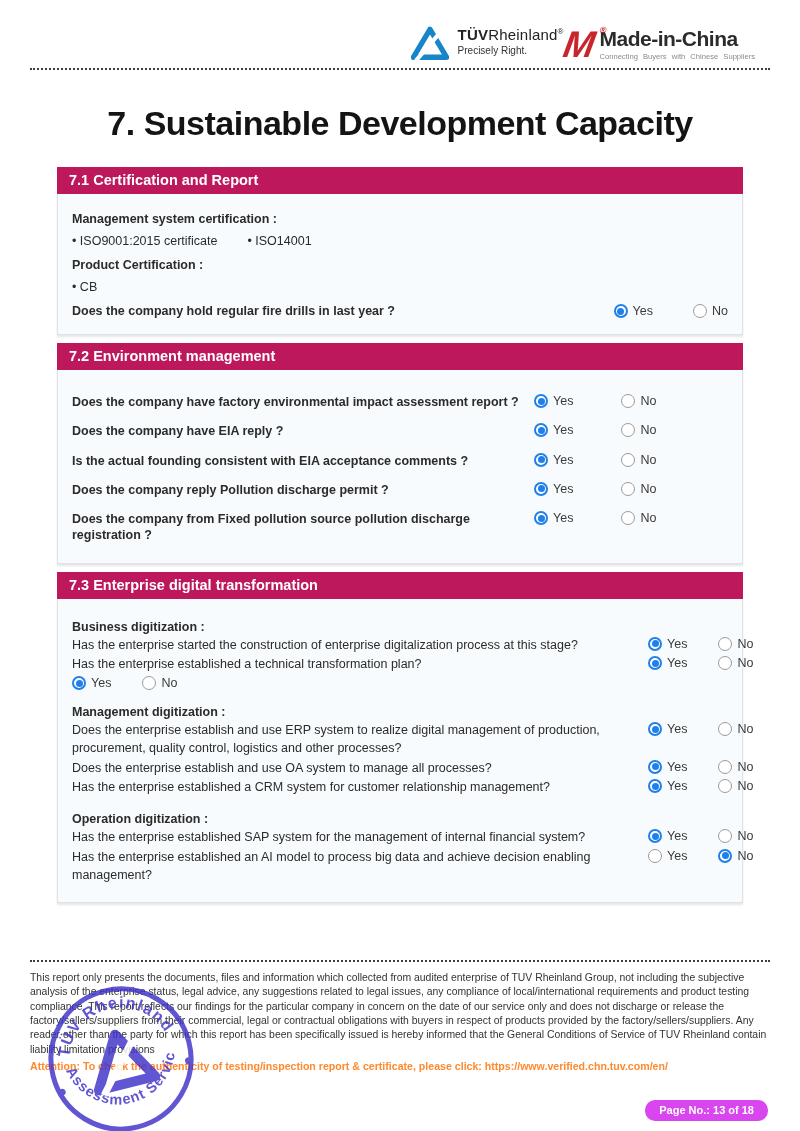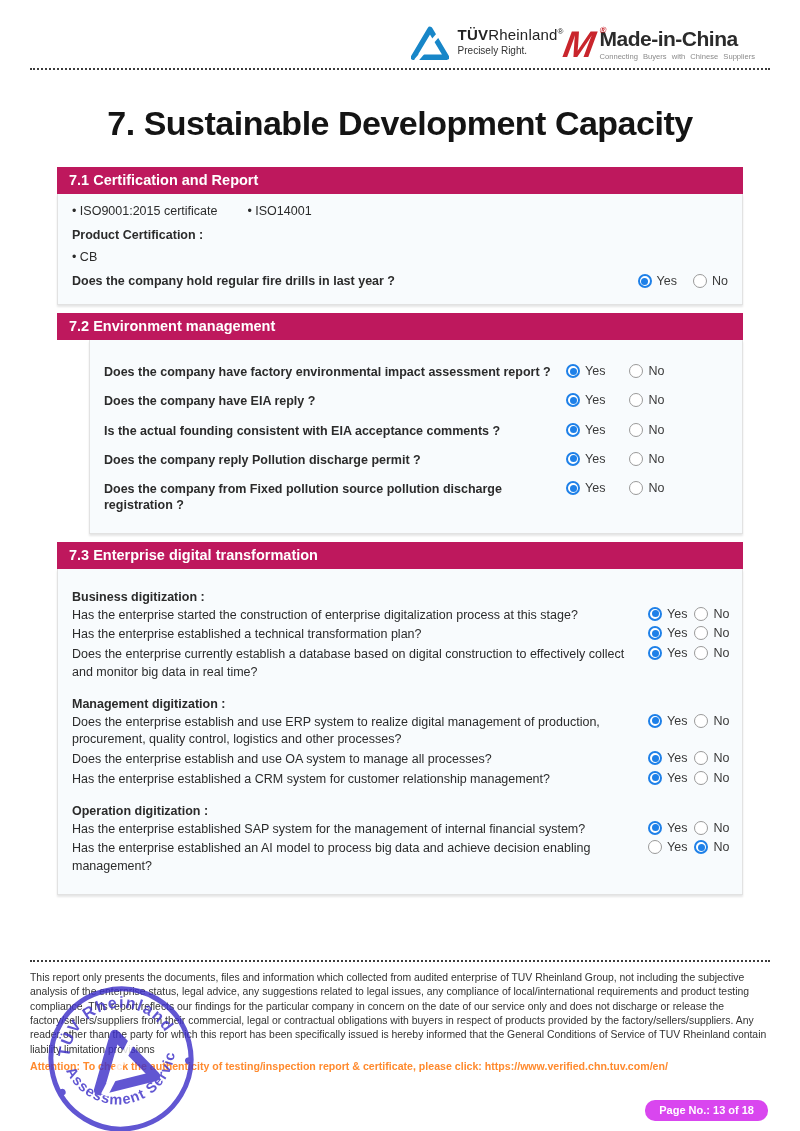"Management system certification :" div.grp-label { html: none -> <div>Management system certification :</div> }
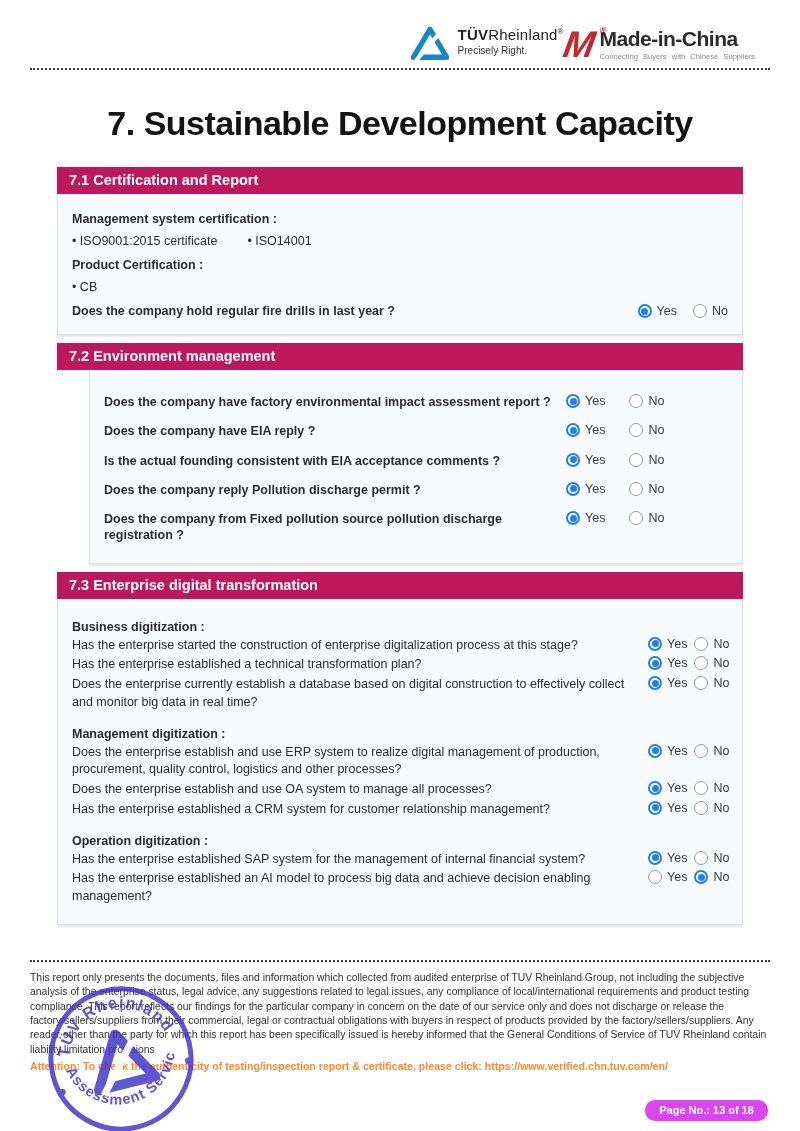"Yes" .radios { gap: none -> 24px }
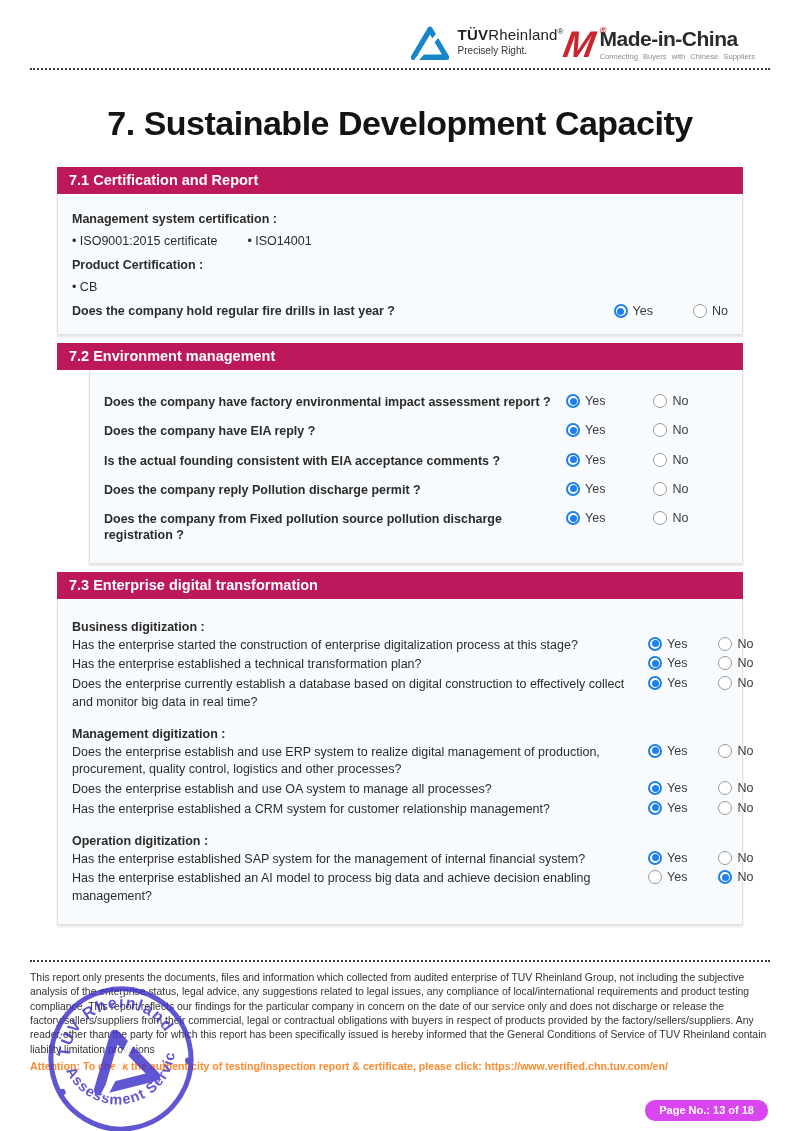"Does the company have factory" #secbody-1 { margin-left: 32px -> none }
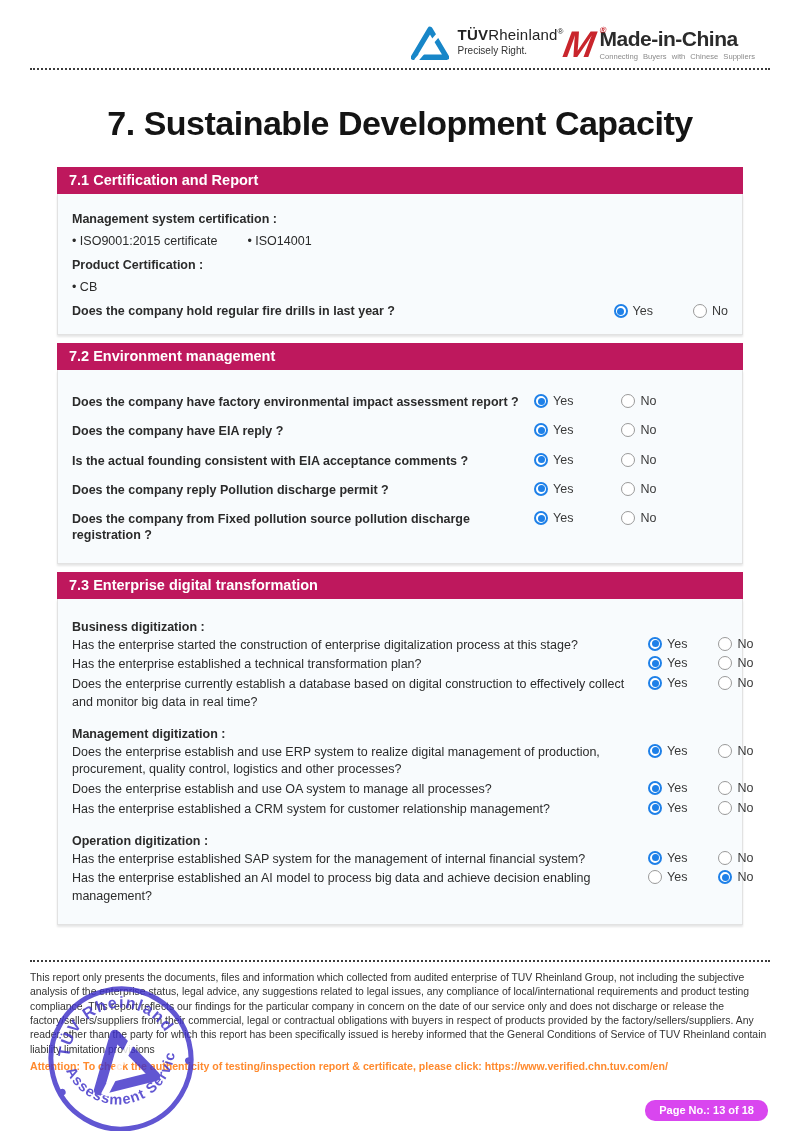"Does the enterprise currently establish" span.q-text3 { html: <span>Does the enterprise currently establish a database based on digital construction to effectively collect and monitor big data in real time?</span> -> none }
